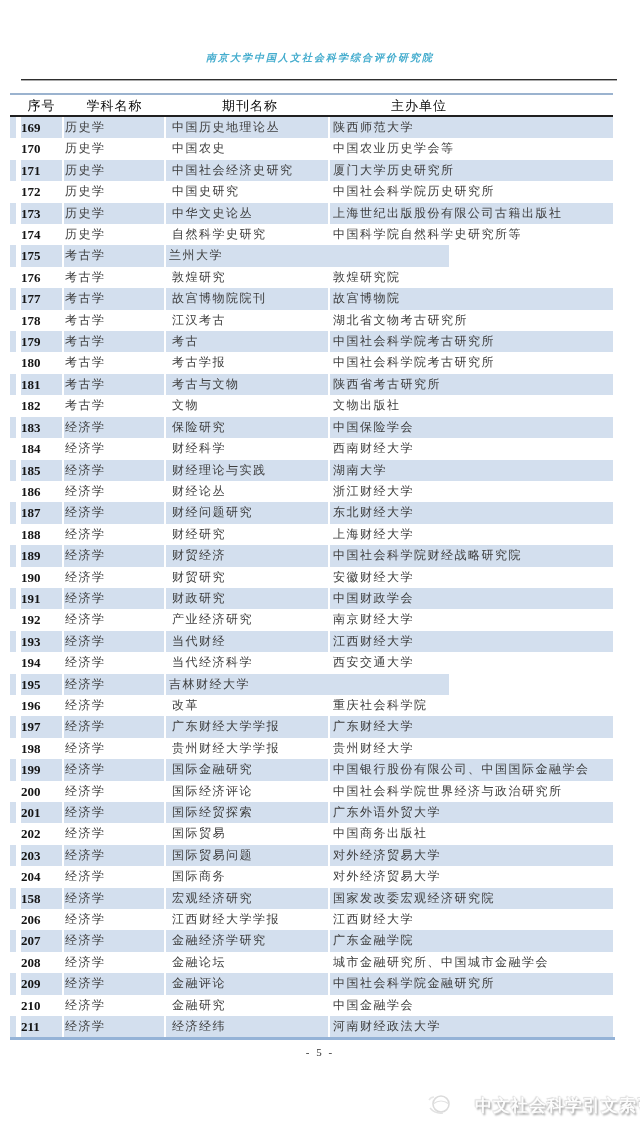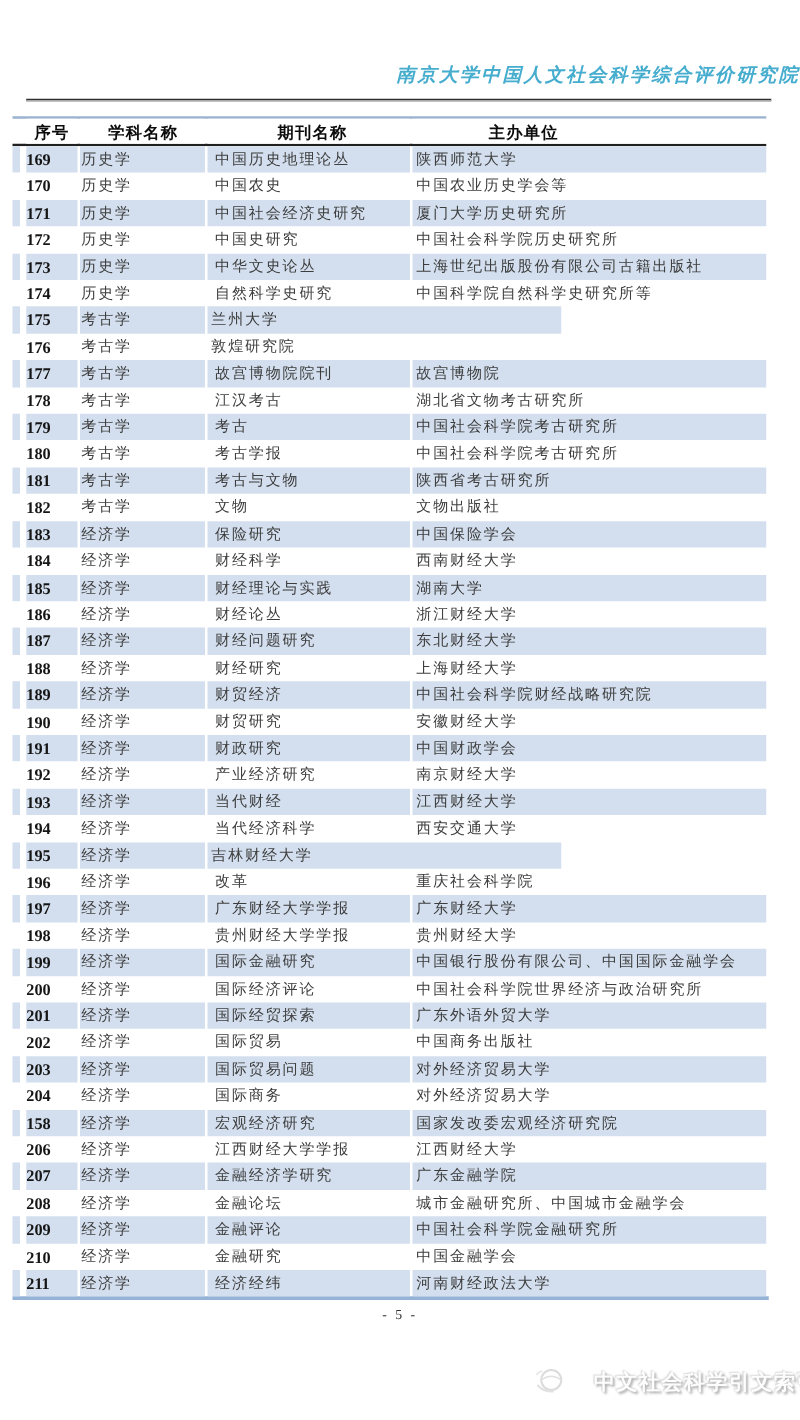"南京大学中国人文社会科学综合评价研究院" .doc-title { font-size: 15px -> 10px; text-align: right -> center }
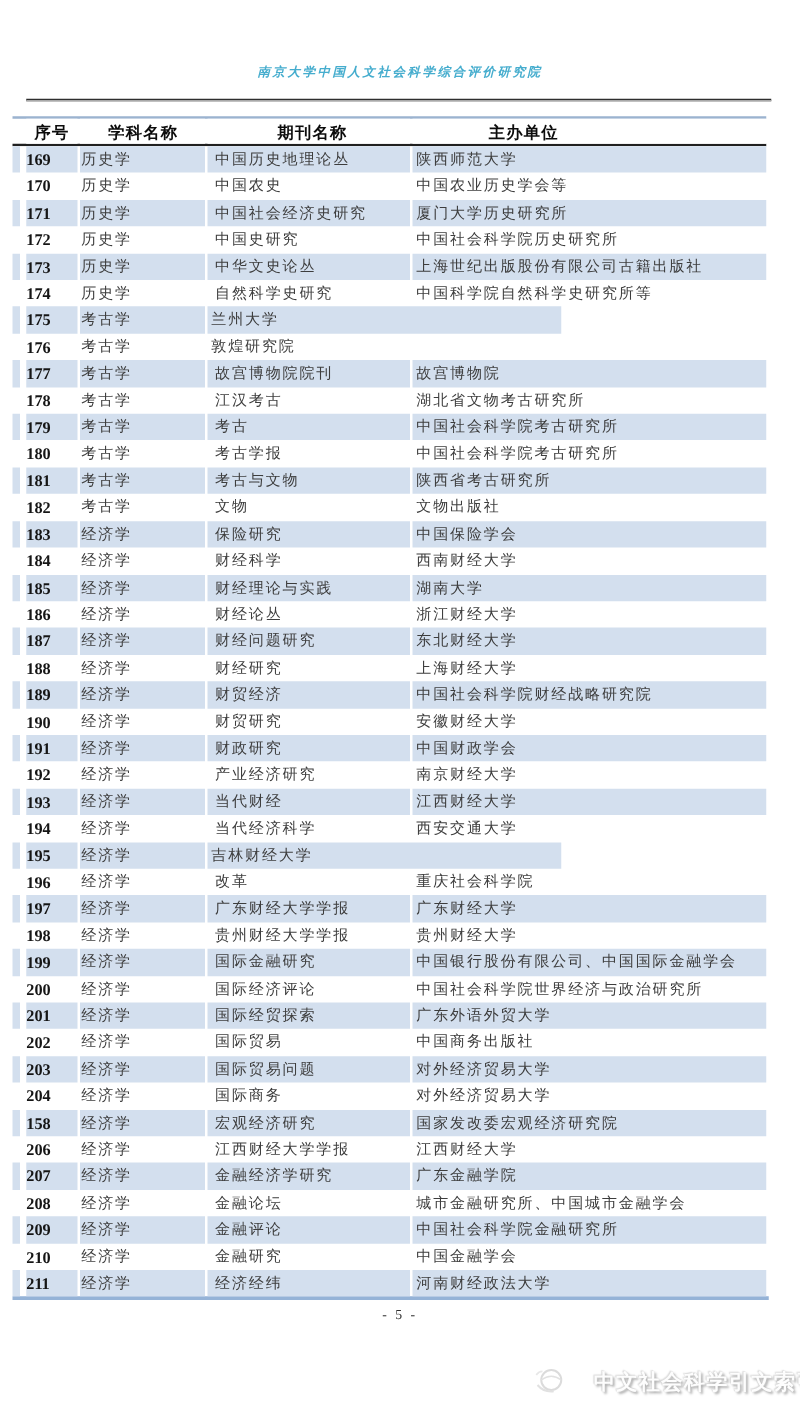"序号" .t-head .h-cell { font-weight: bold -> normal }
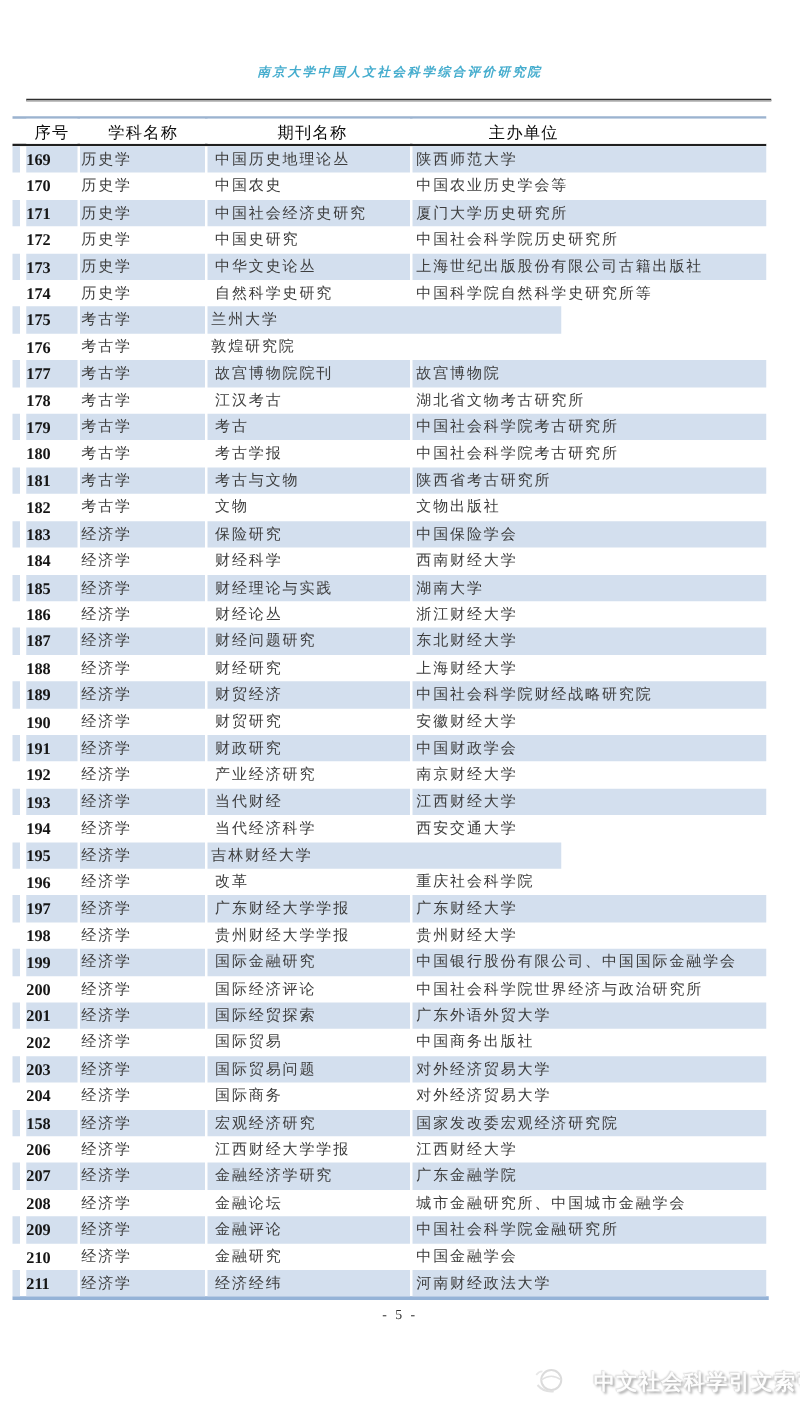"敦煌研究" div.c-journal { html: none -> <div>敦煌研究</div> }
